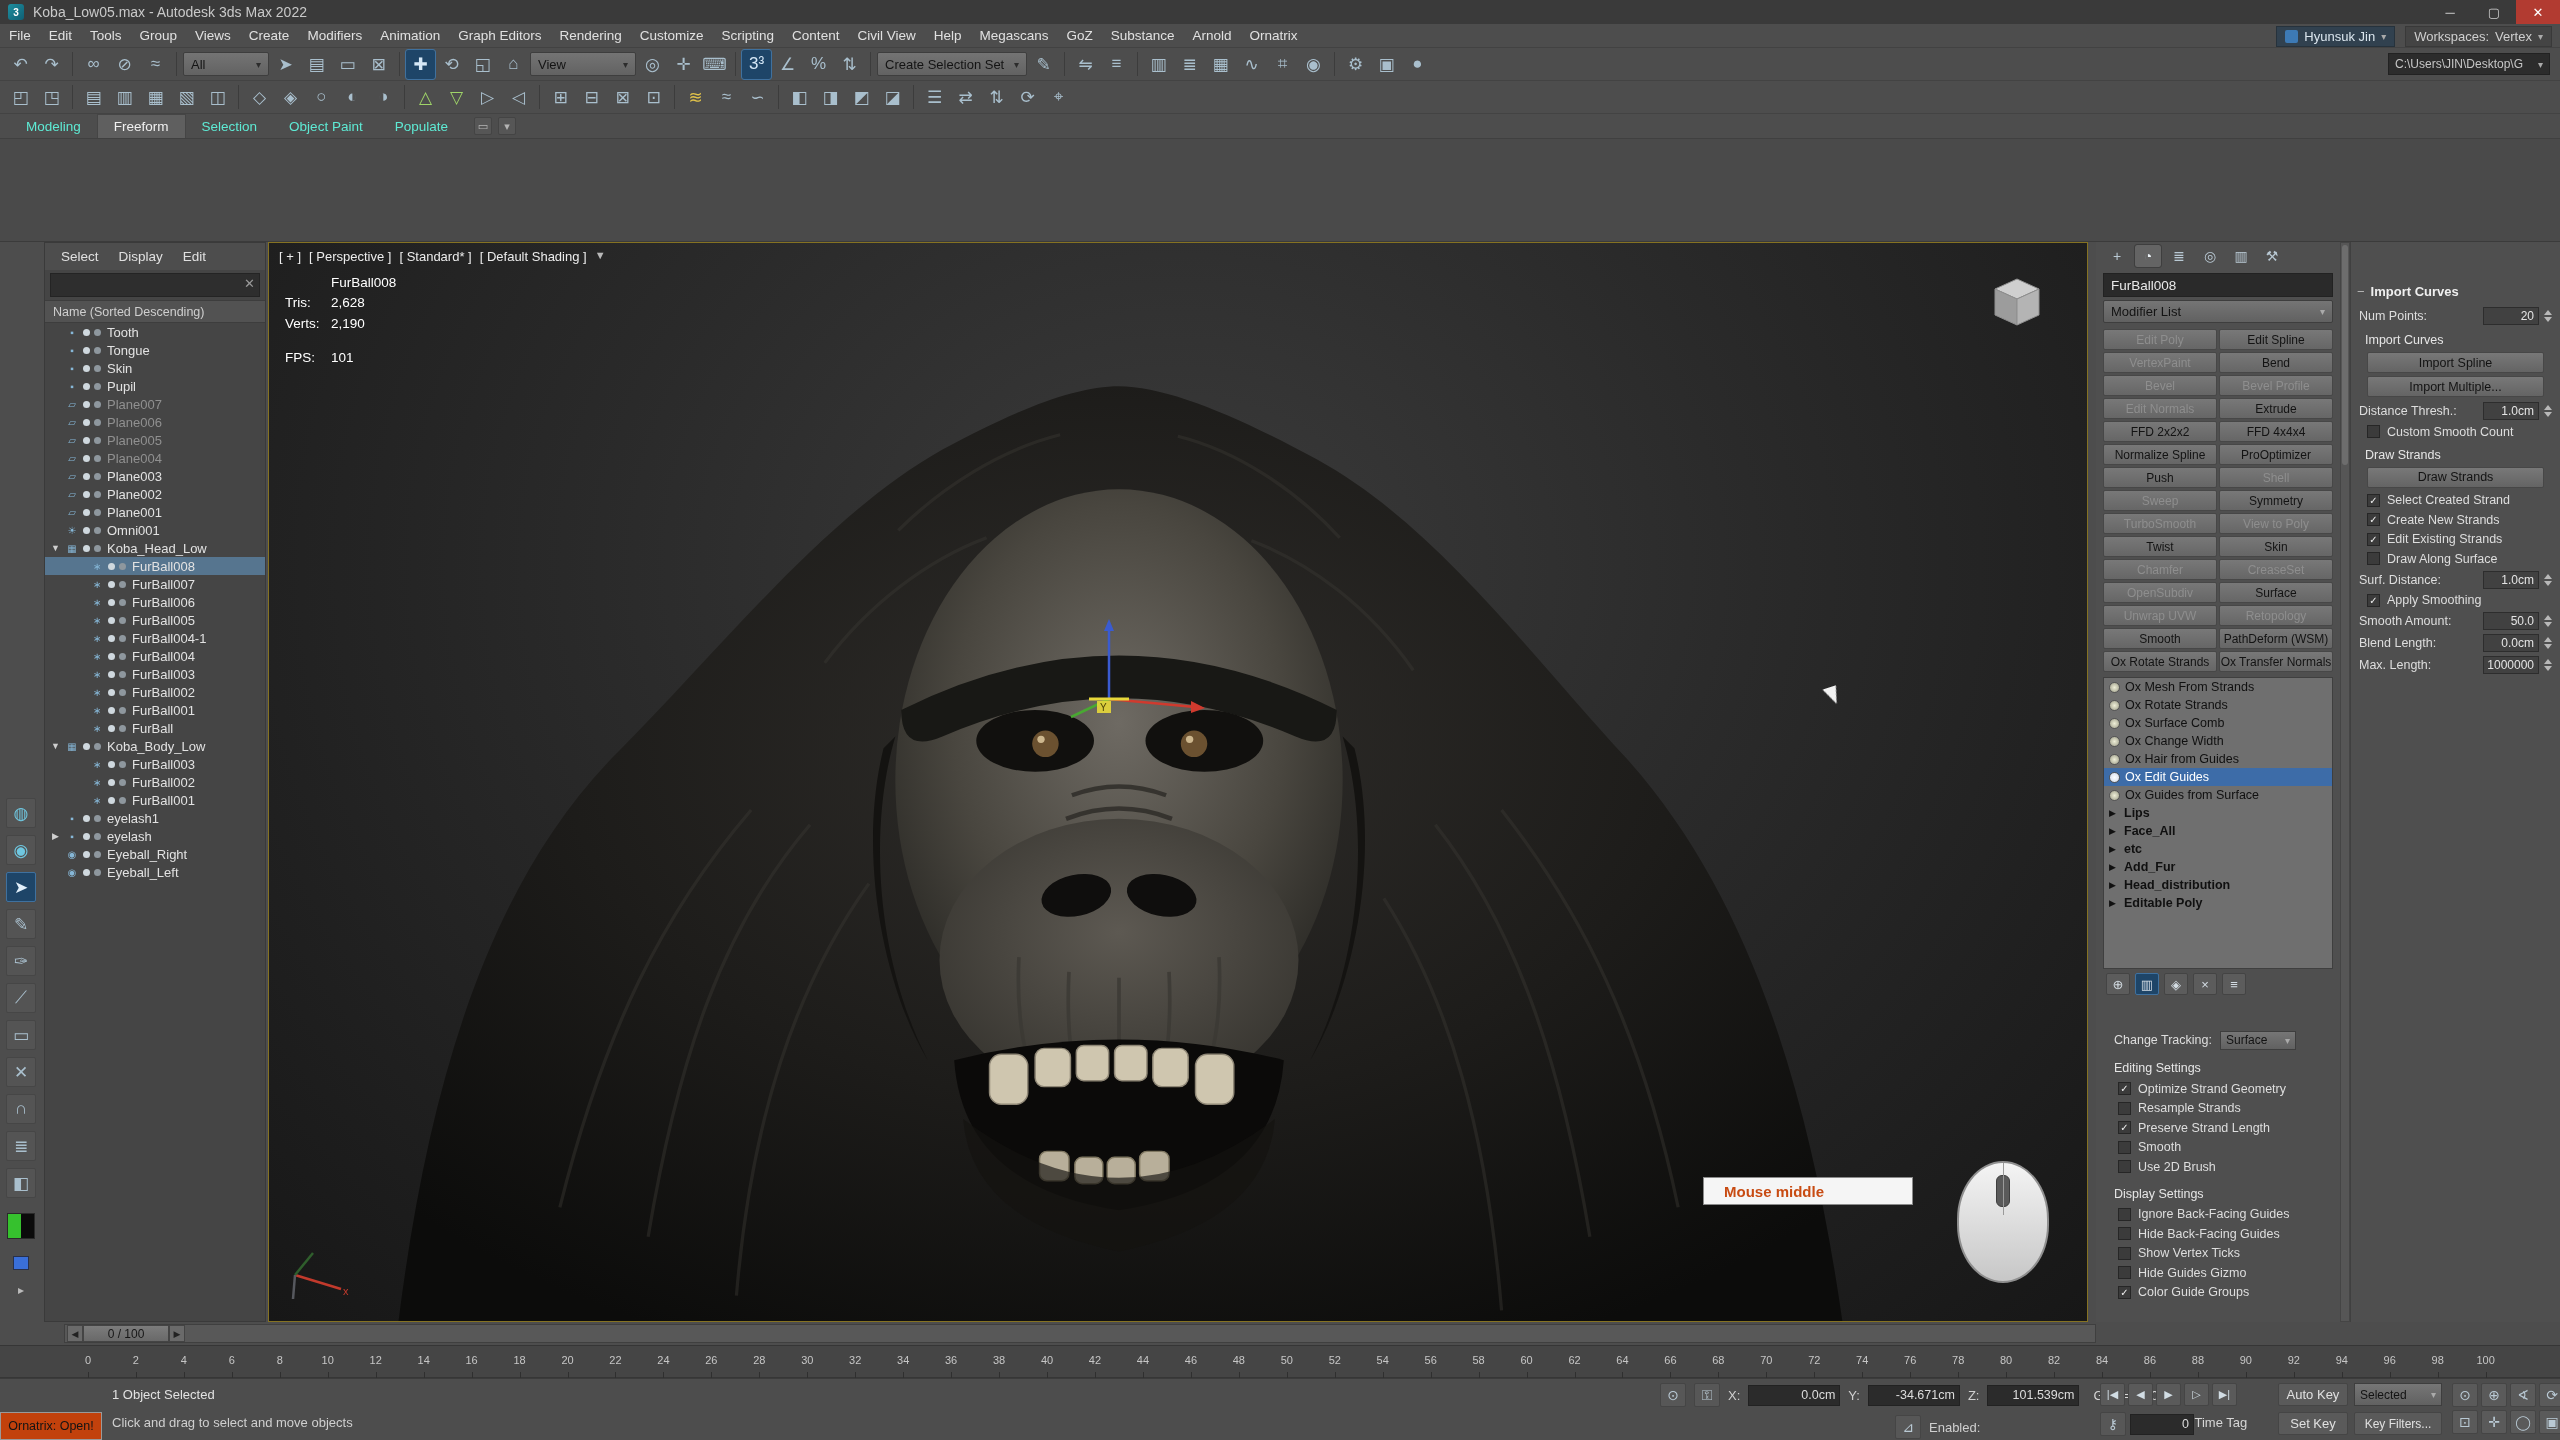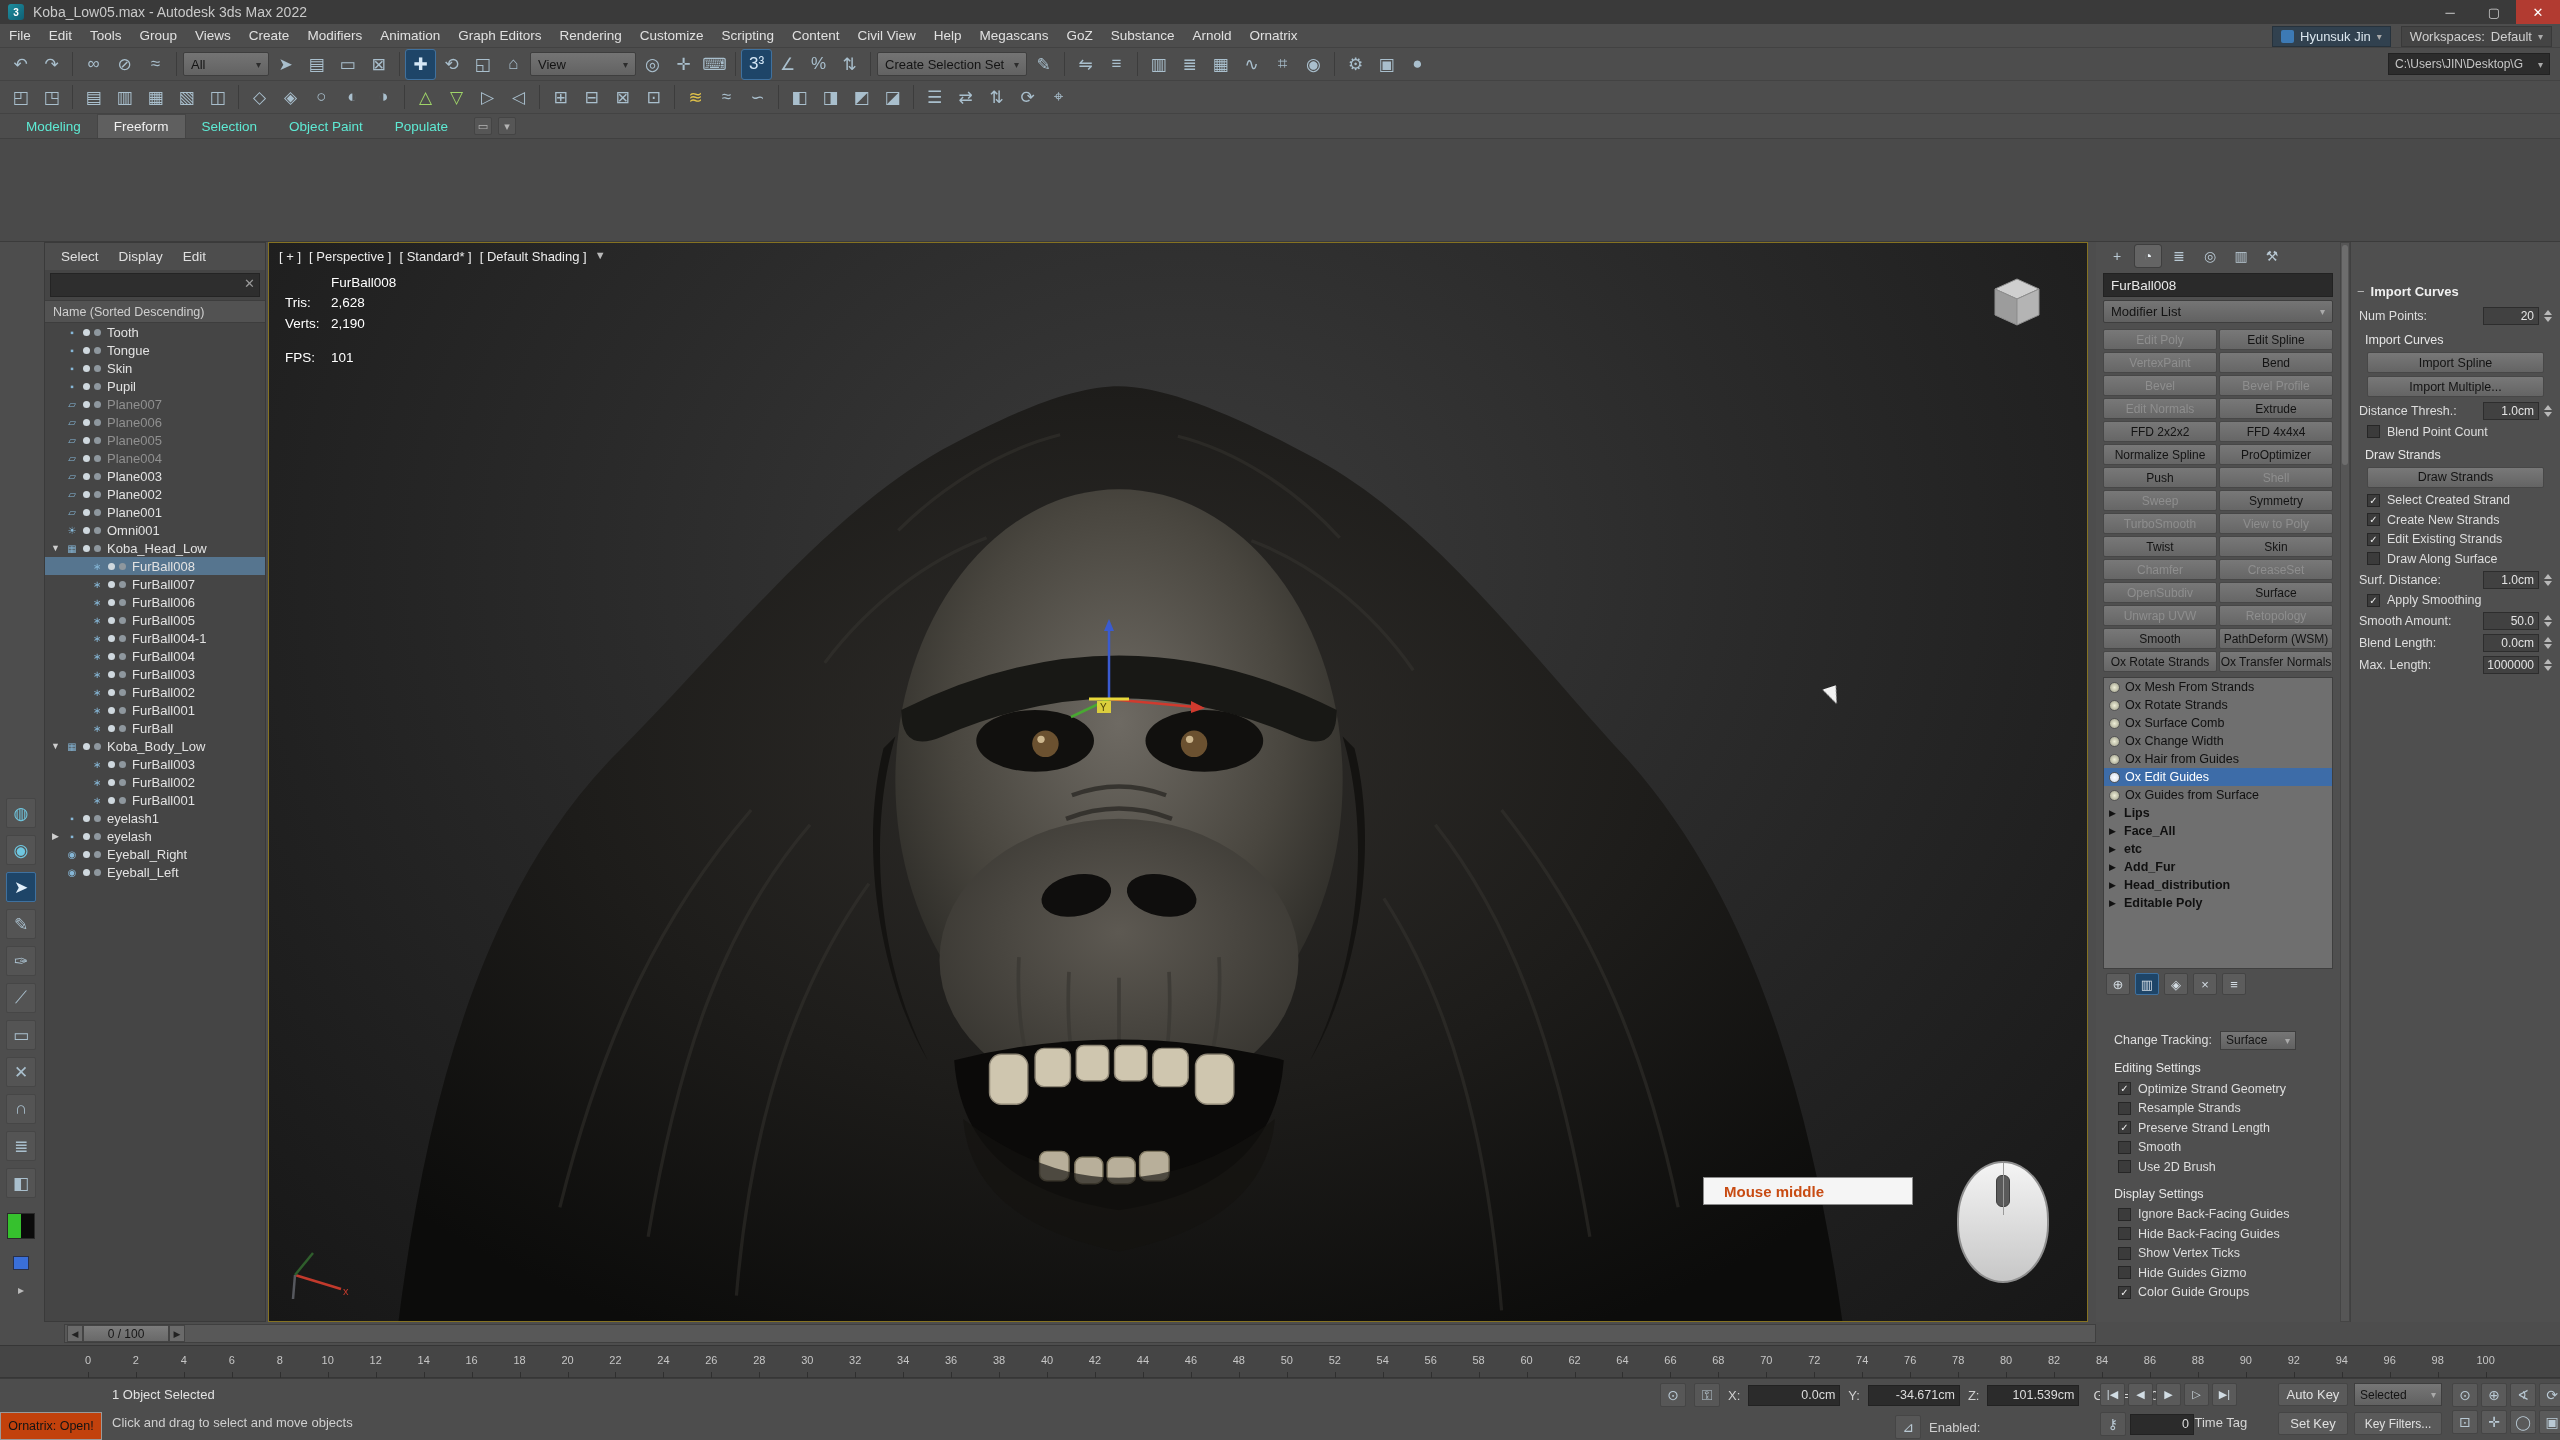"Default" span { text: Default -> Vertex }
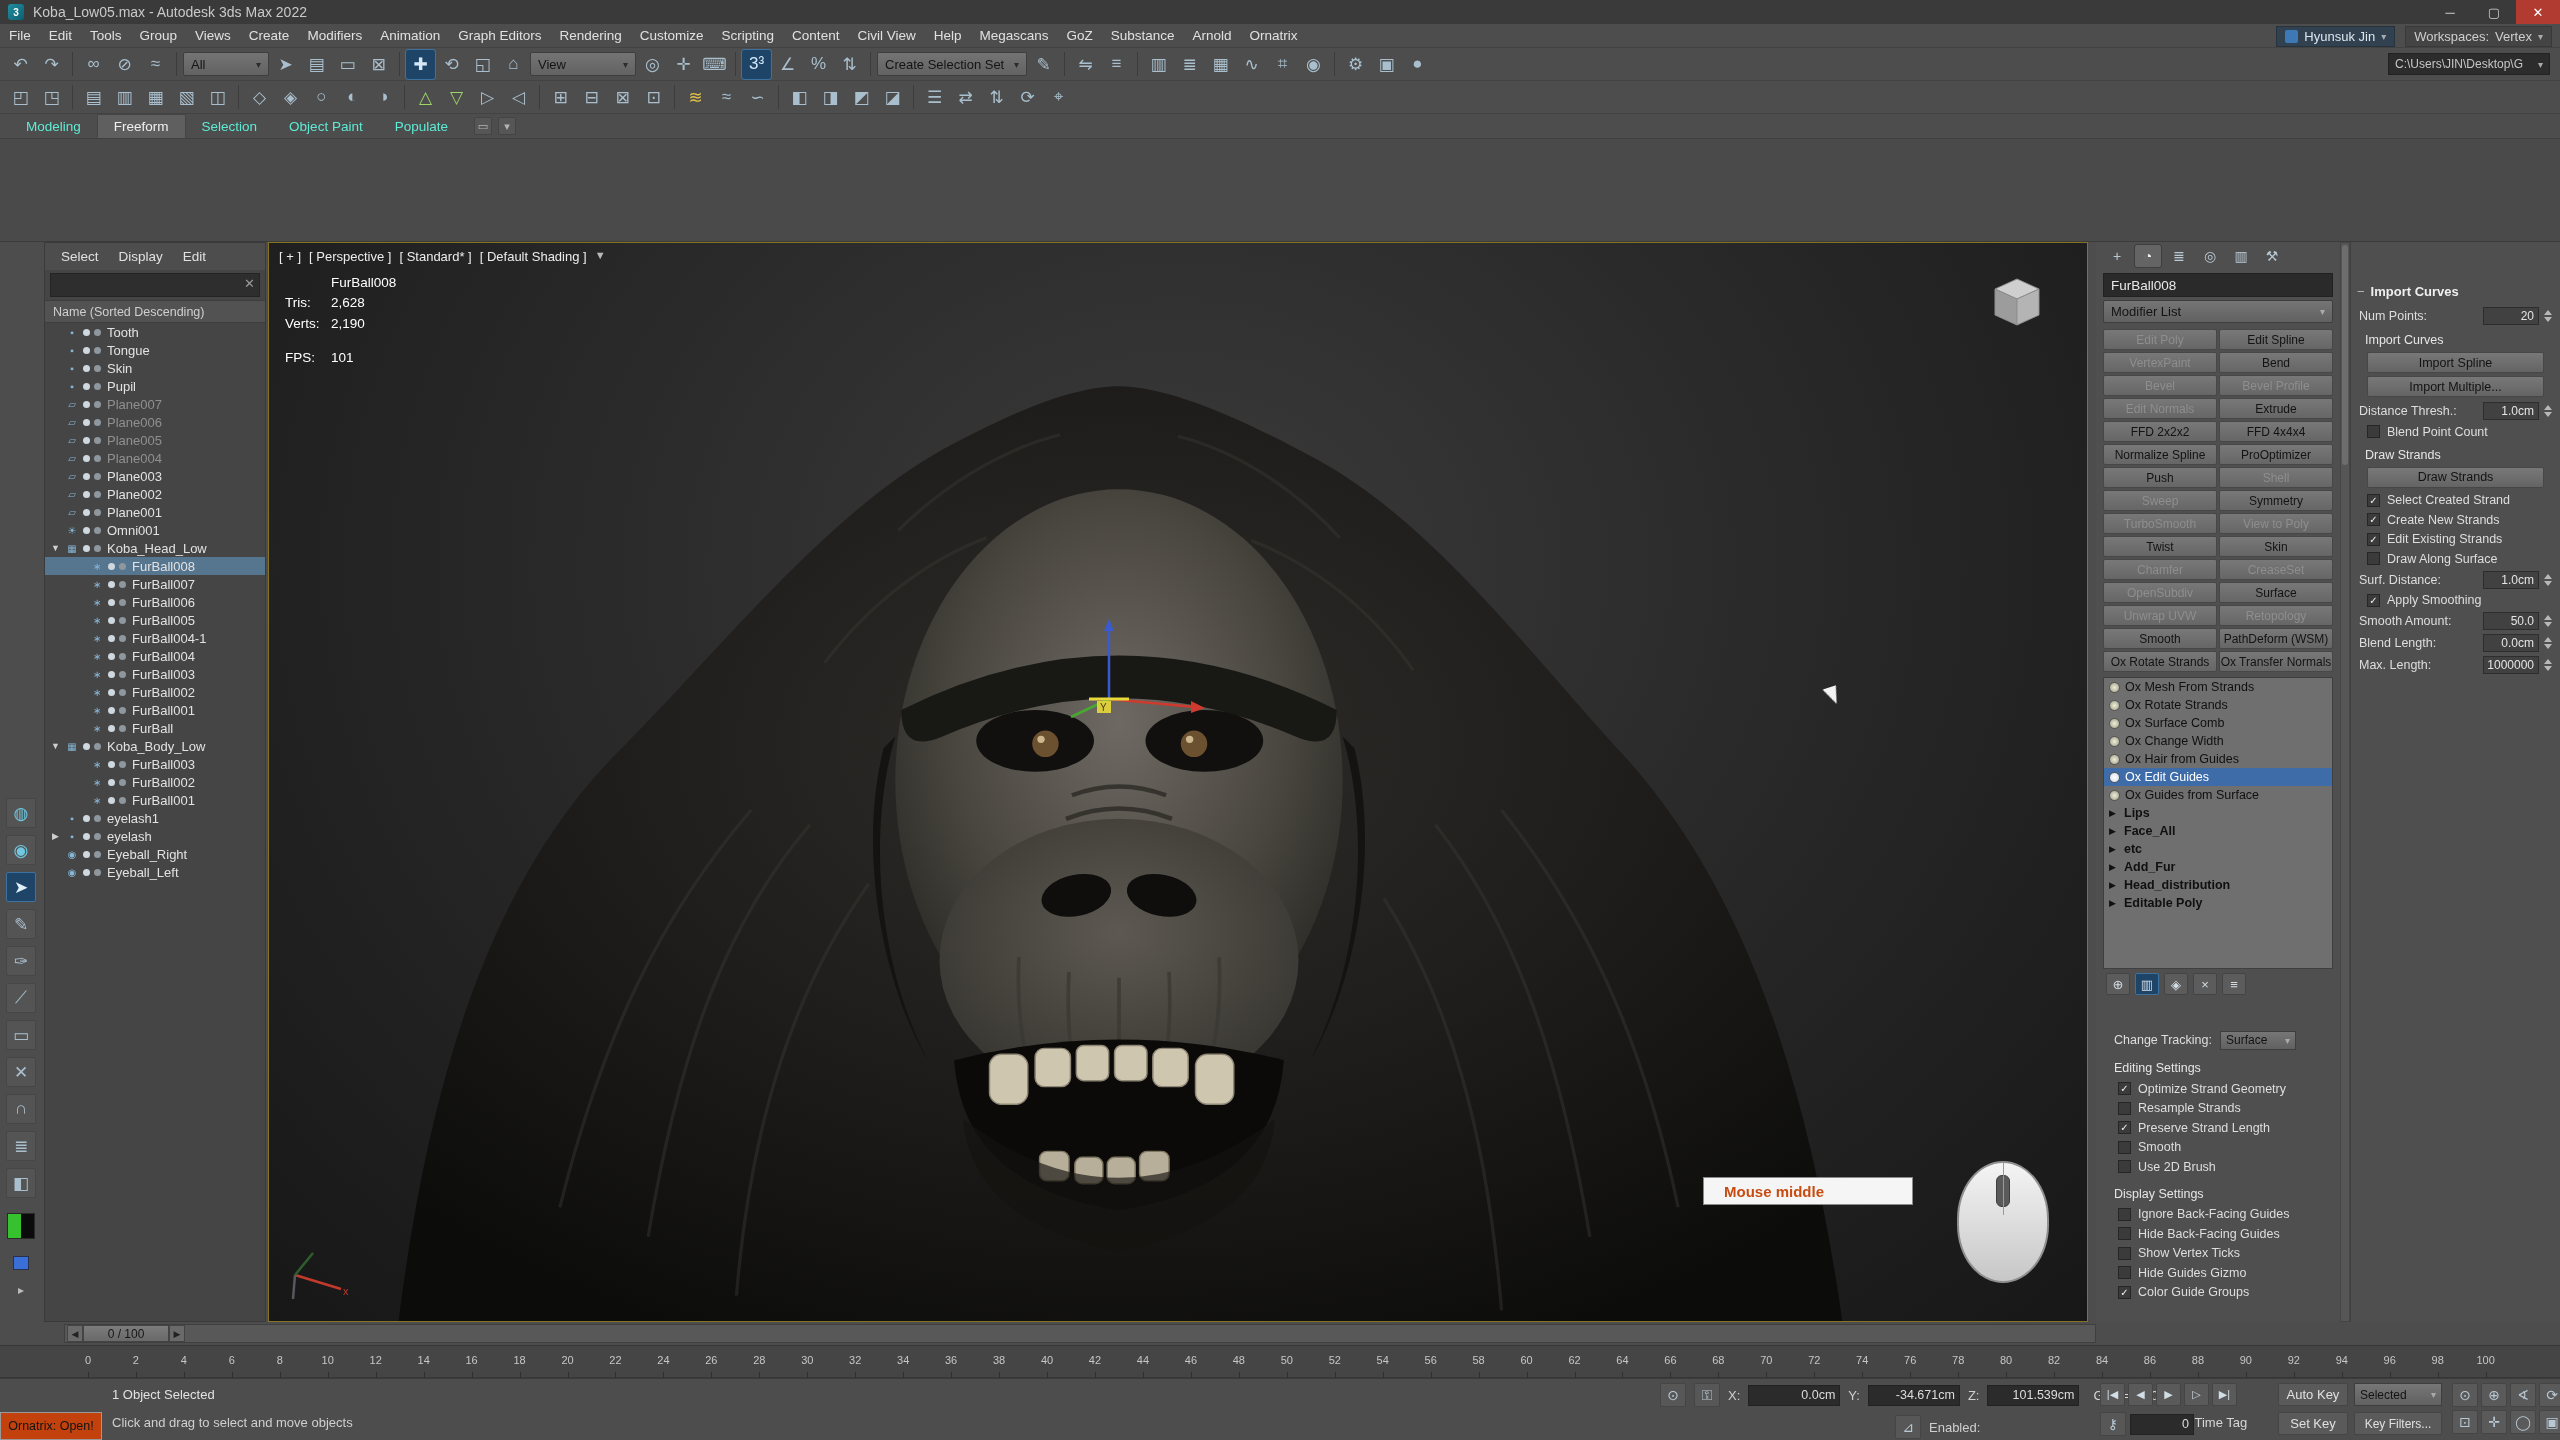"Blend Point Count" span { text: Blend Point -> Custom Smooth }
